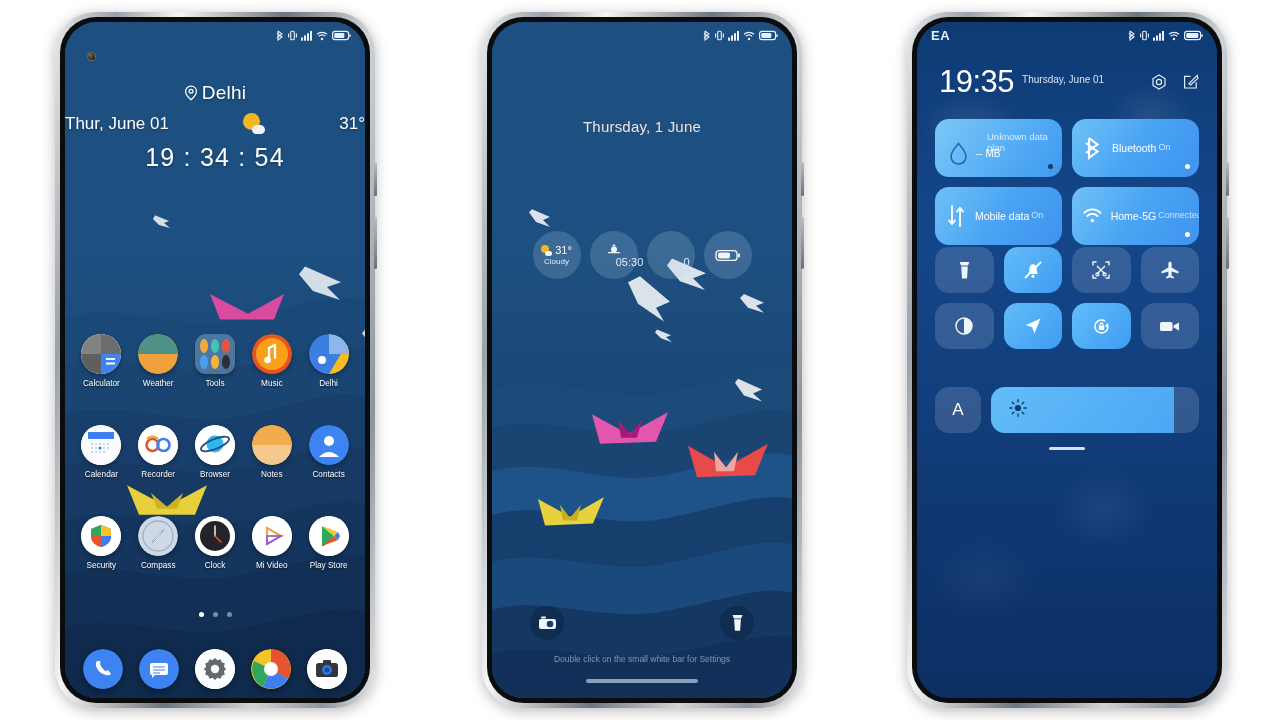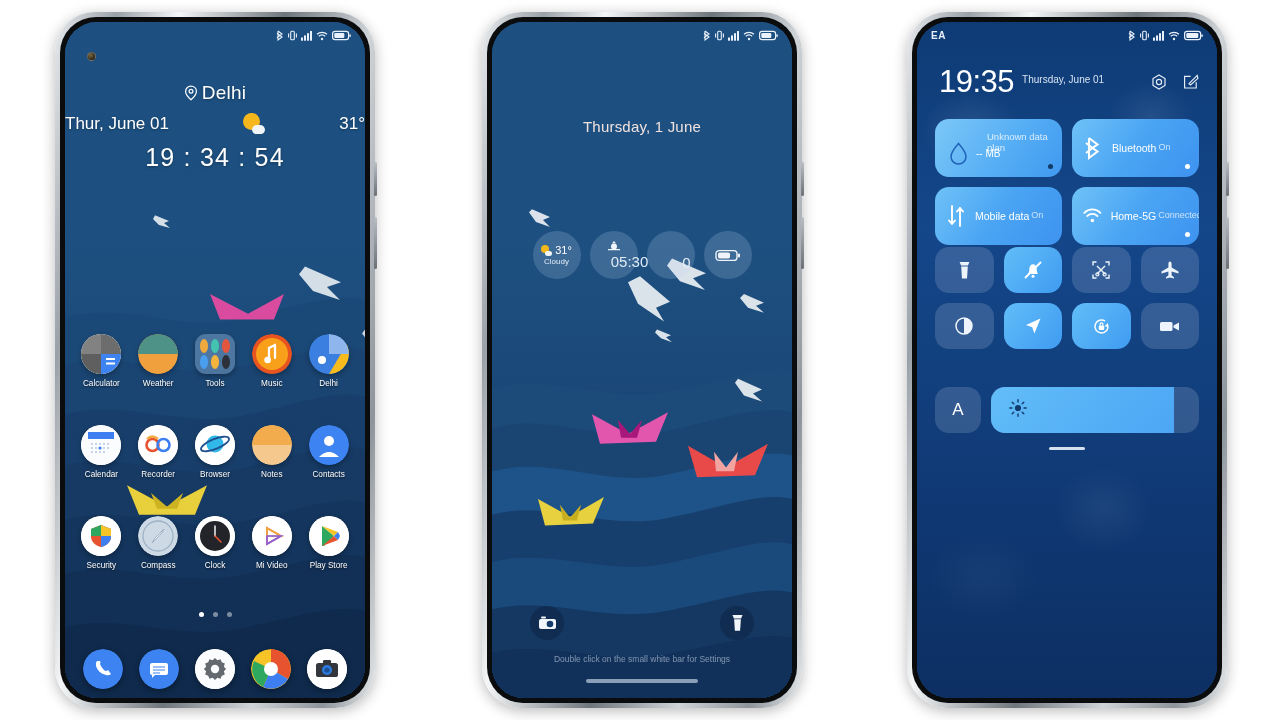"EA" .sb-left { font-size: 10px -> 13px }
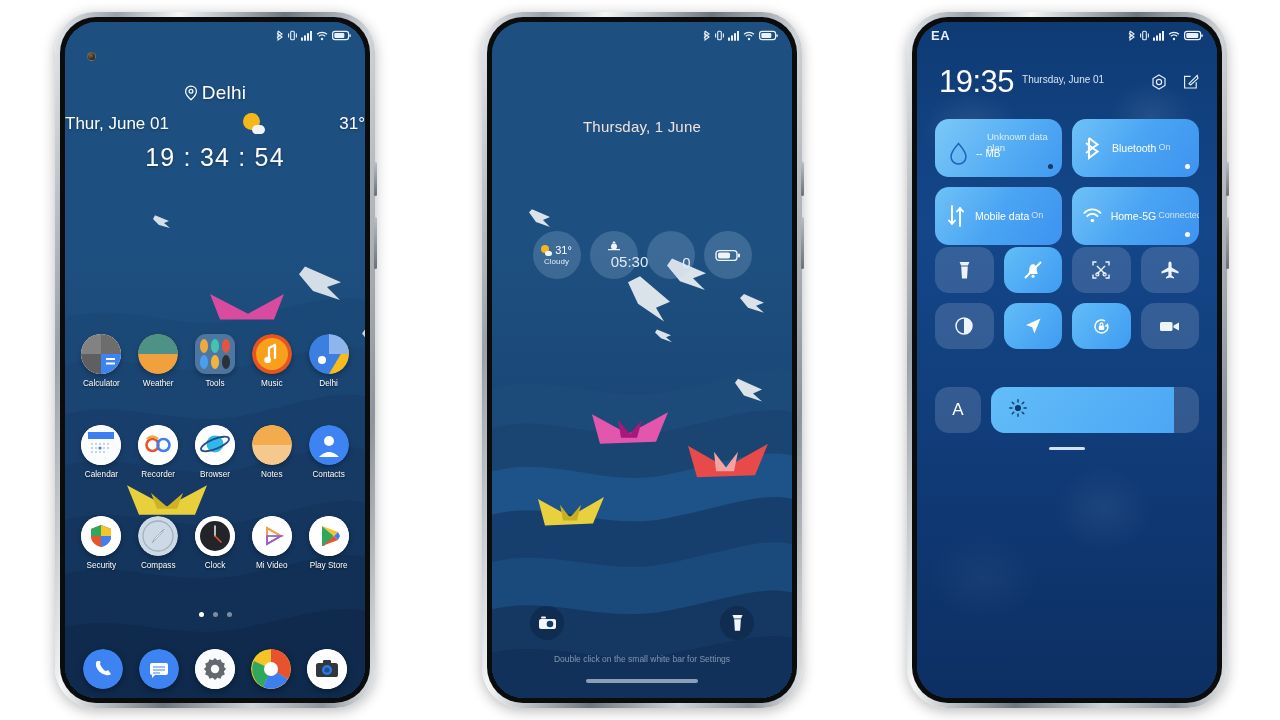"05:30" .pill .r2.big { font-size: 15px -> 11px }
